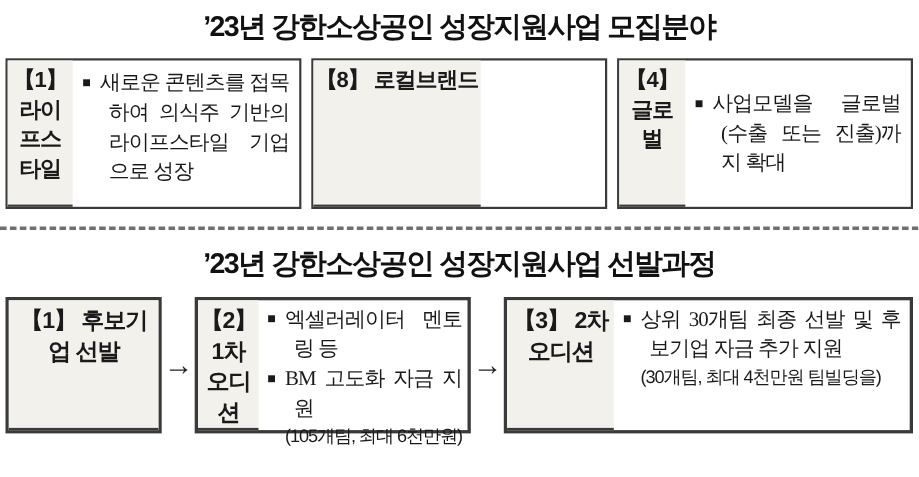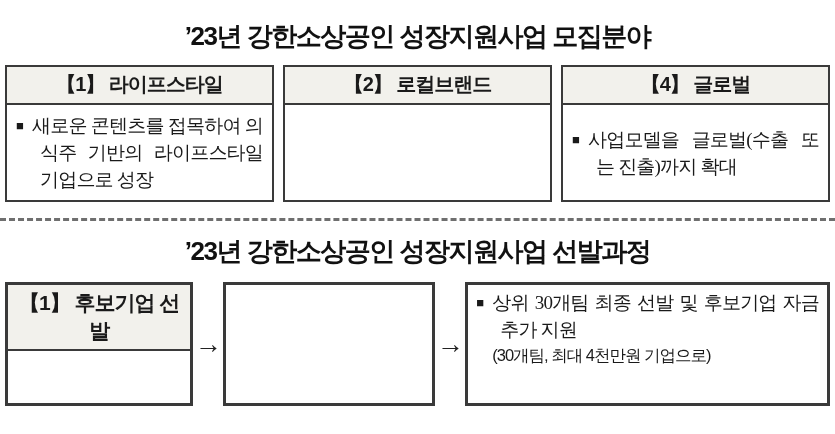"’23년 강한소상공인 성장지원사업 모집분야" .sec-title.first { margin: 20px 0 13px 0 -> 8px 0 13px 0 }
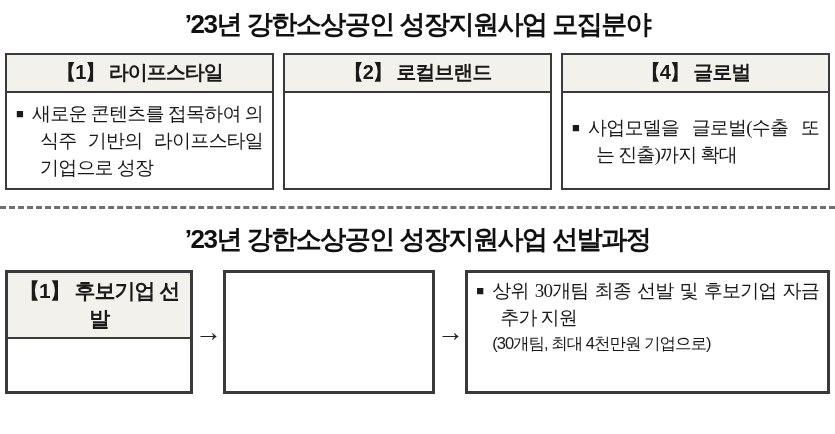"【1】 라이프스타일" .info-box { flex-direction: column -> row }
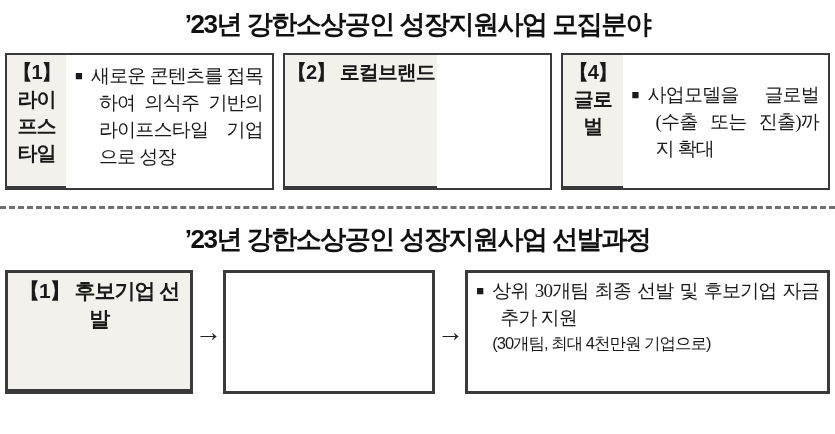"【2】 로컬브랜드" div.hdr { text: 2 -> 8 }
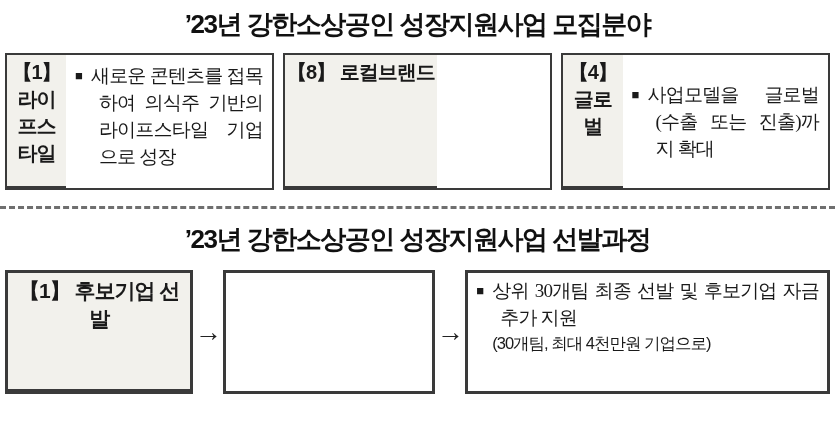"【2】 1차 오디션" div.hdr { html: none -> <div>【2】 1차 오디션</div> }
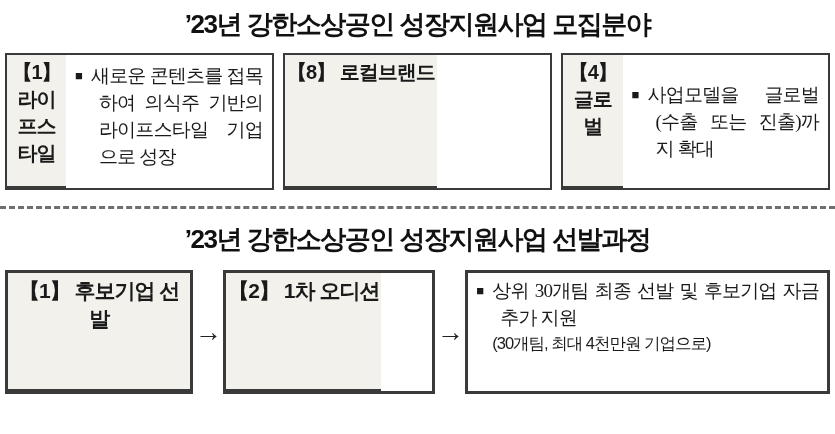"■ 엑셀러레이터 멘토링 등" div.bdy { html: none -> <div> <div> <span>■</span><span>엑셀러레이터 멘토링 등</span> </div> <div> <span>■</span><span>BM 고도화 자금 지원</span> </div> <div>(105개팀, 최대 6천만원)</div> </div> }
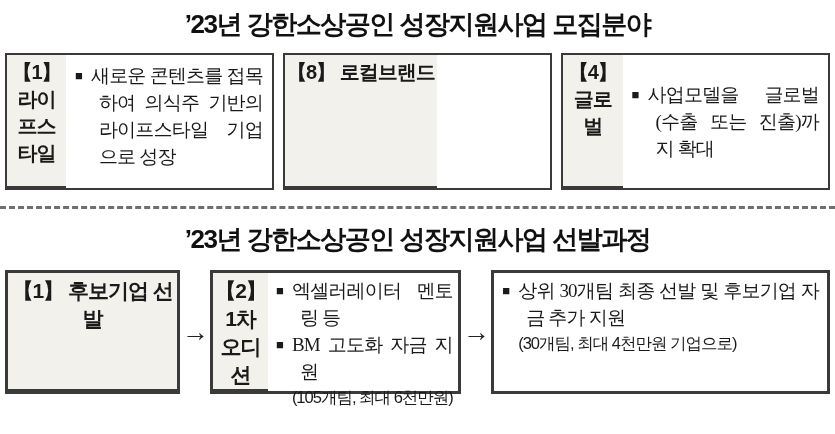"【3】 2차 오디션" div.hdr { html: none -> <div>【3】 2차 오디션</div> }
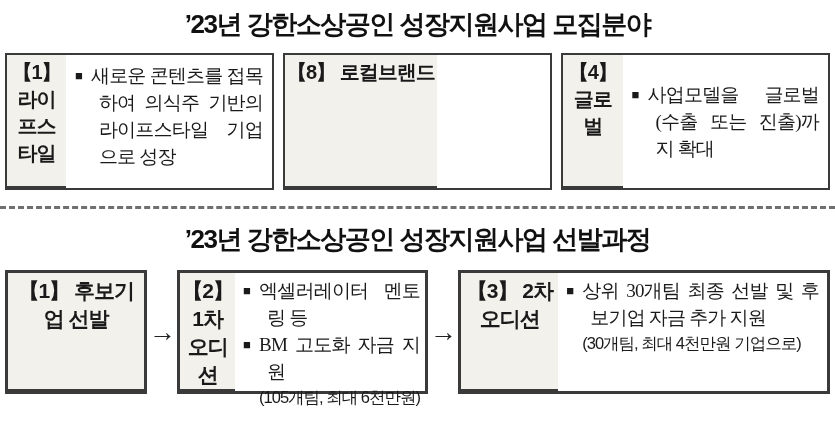"(30개팀, 최대 4천만원 기업으로)" div.note-line { text: 기업으로 -> 팀빌딩을 }
